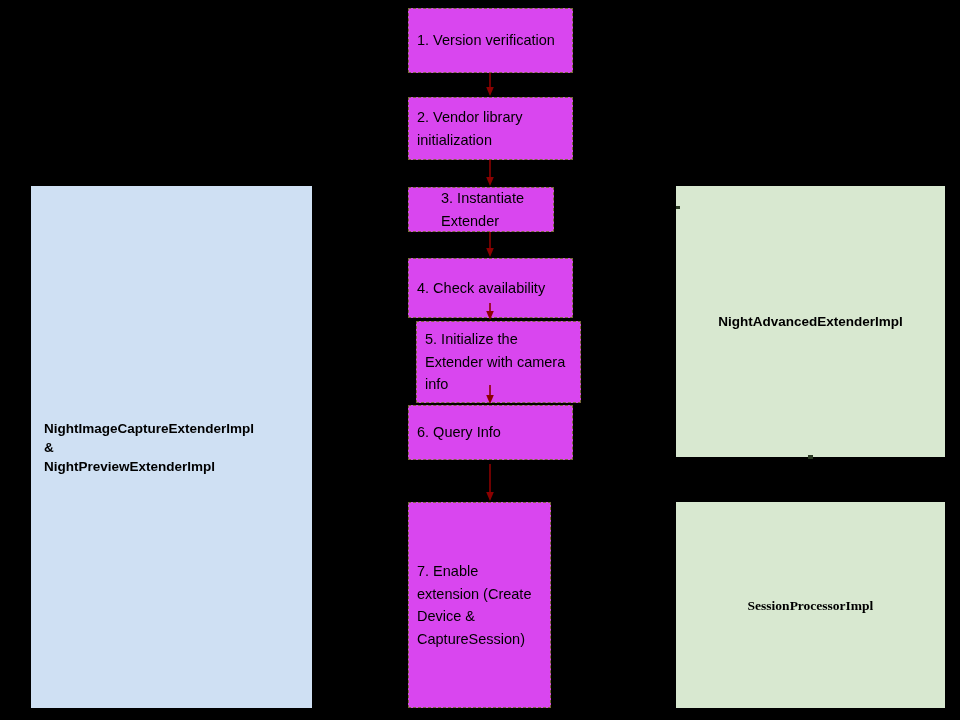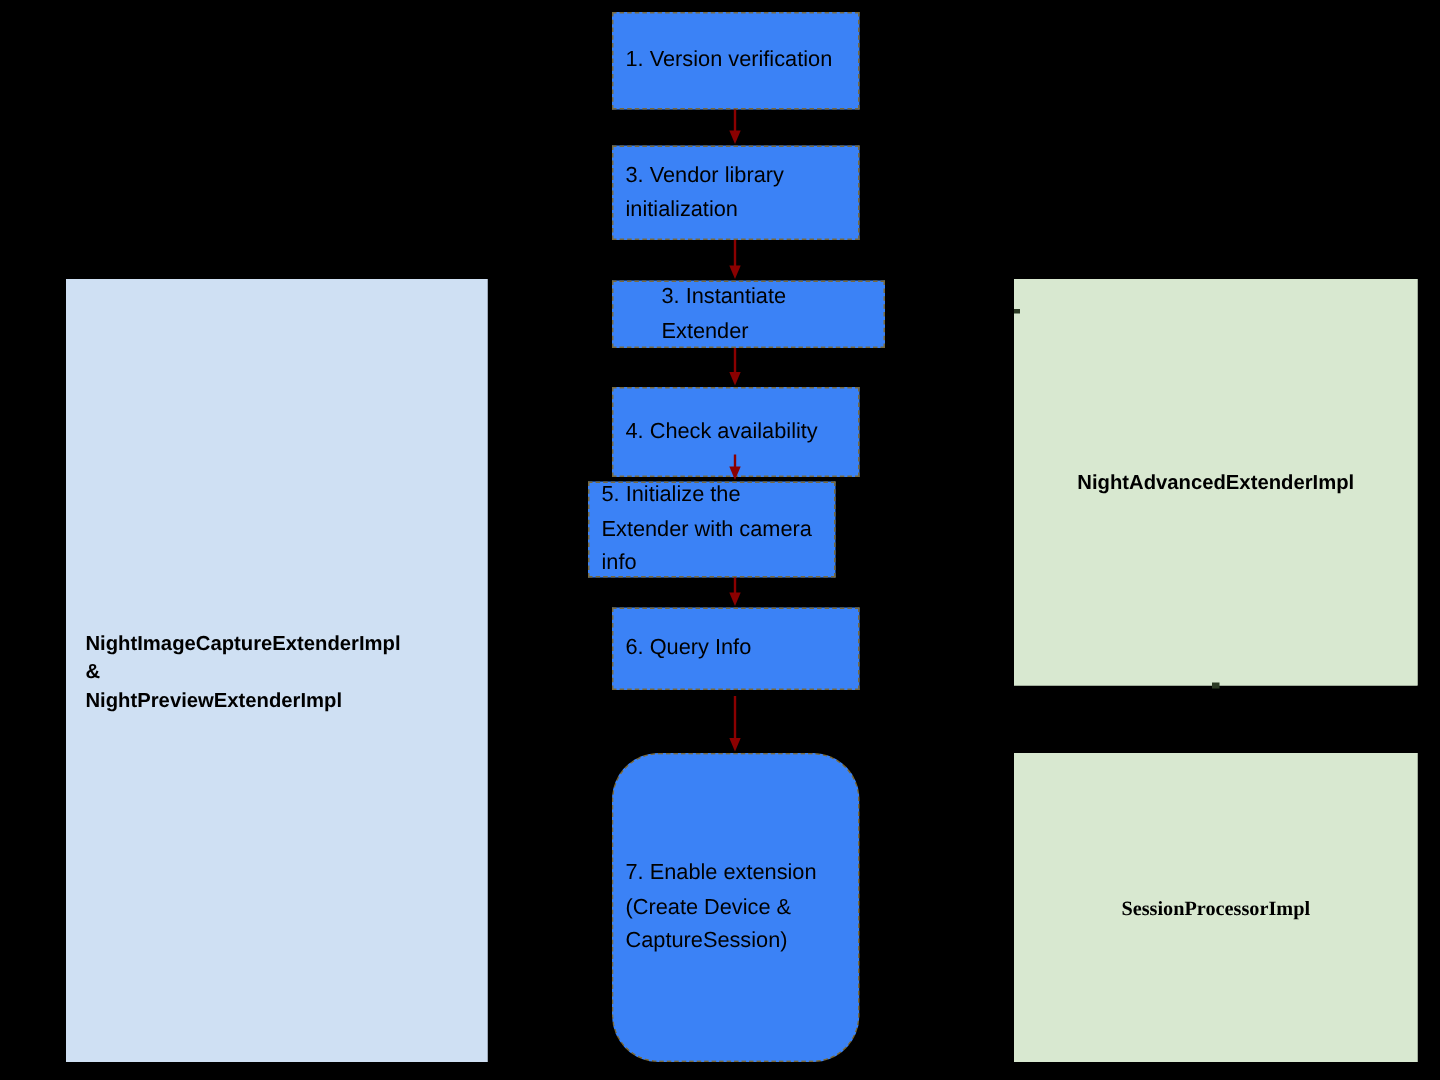"1. Version verification" .node-step { background: #3b82f6 -> #d946ef }
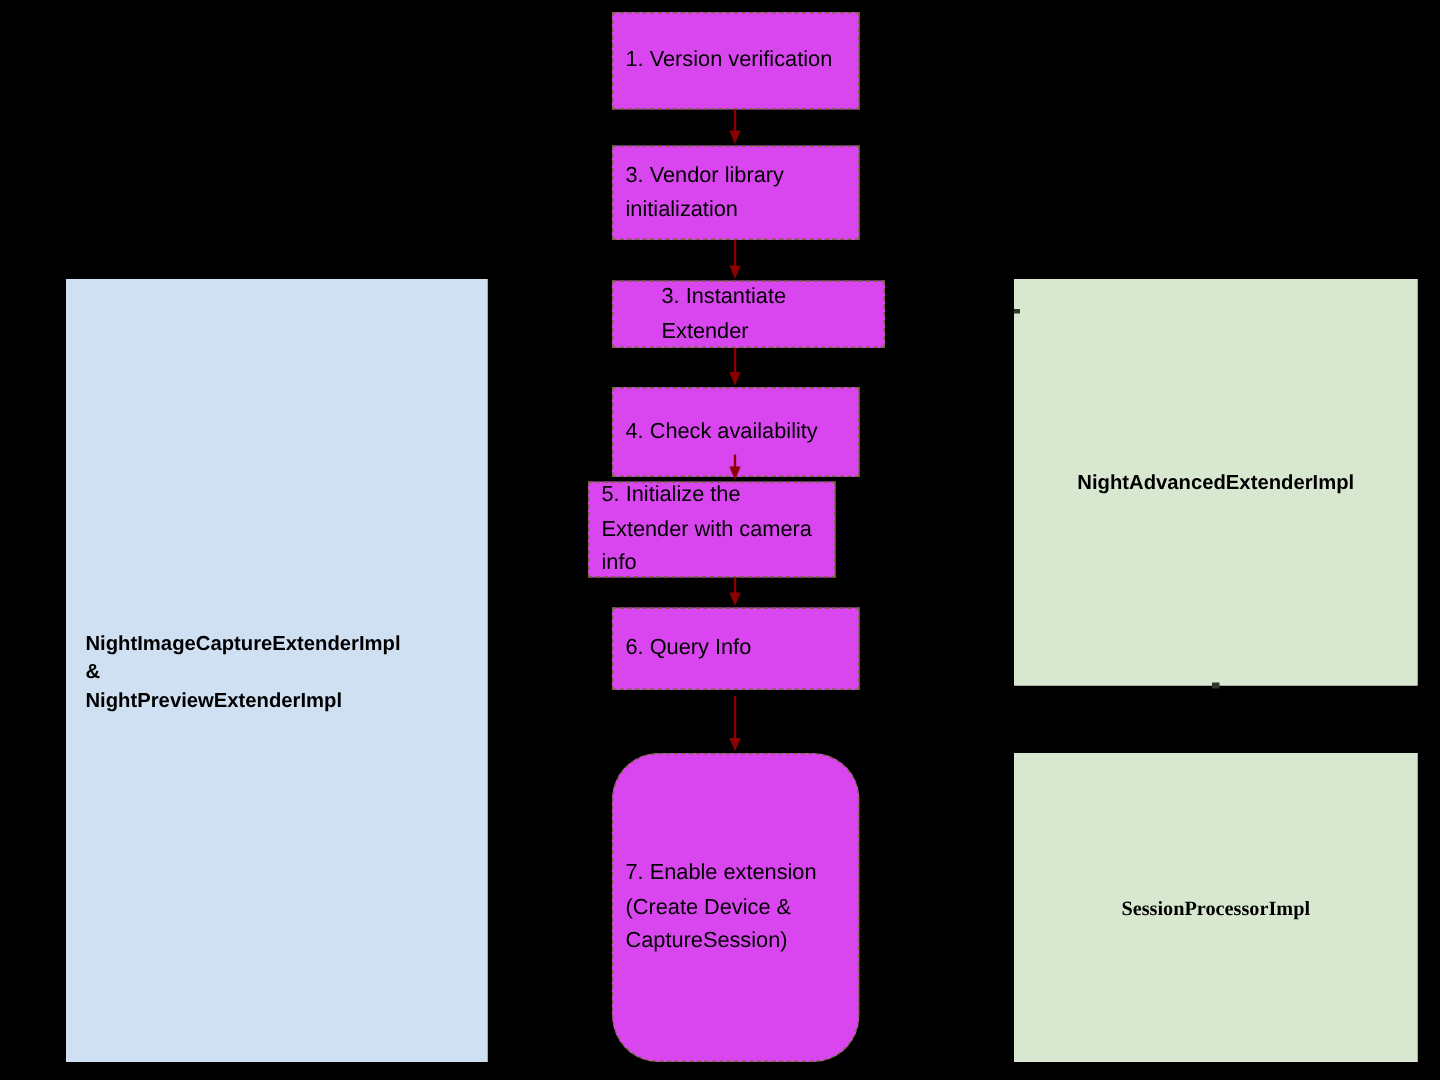"3. Vendor library initialization" div.node-label { text: 3 -> 2 }
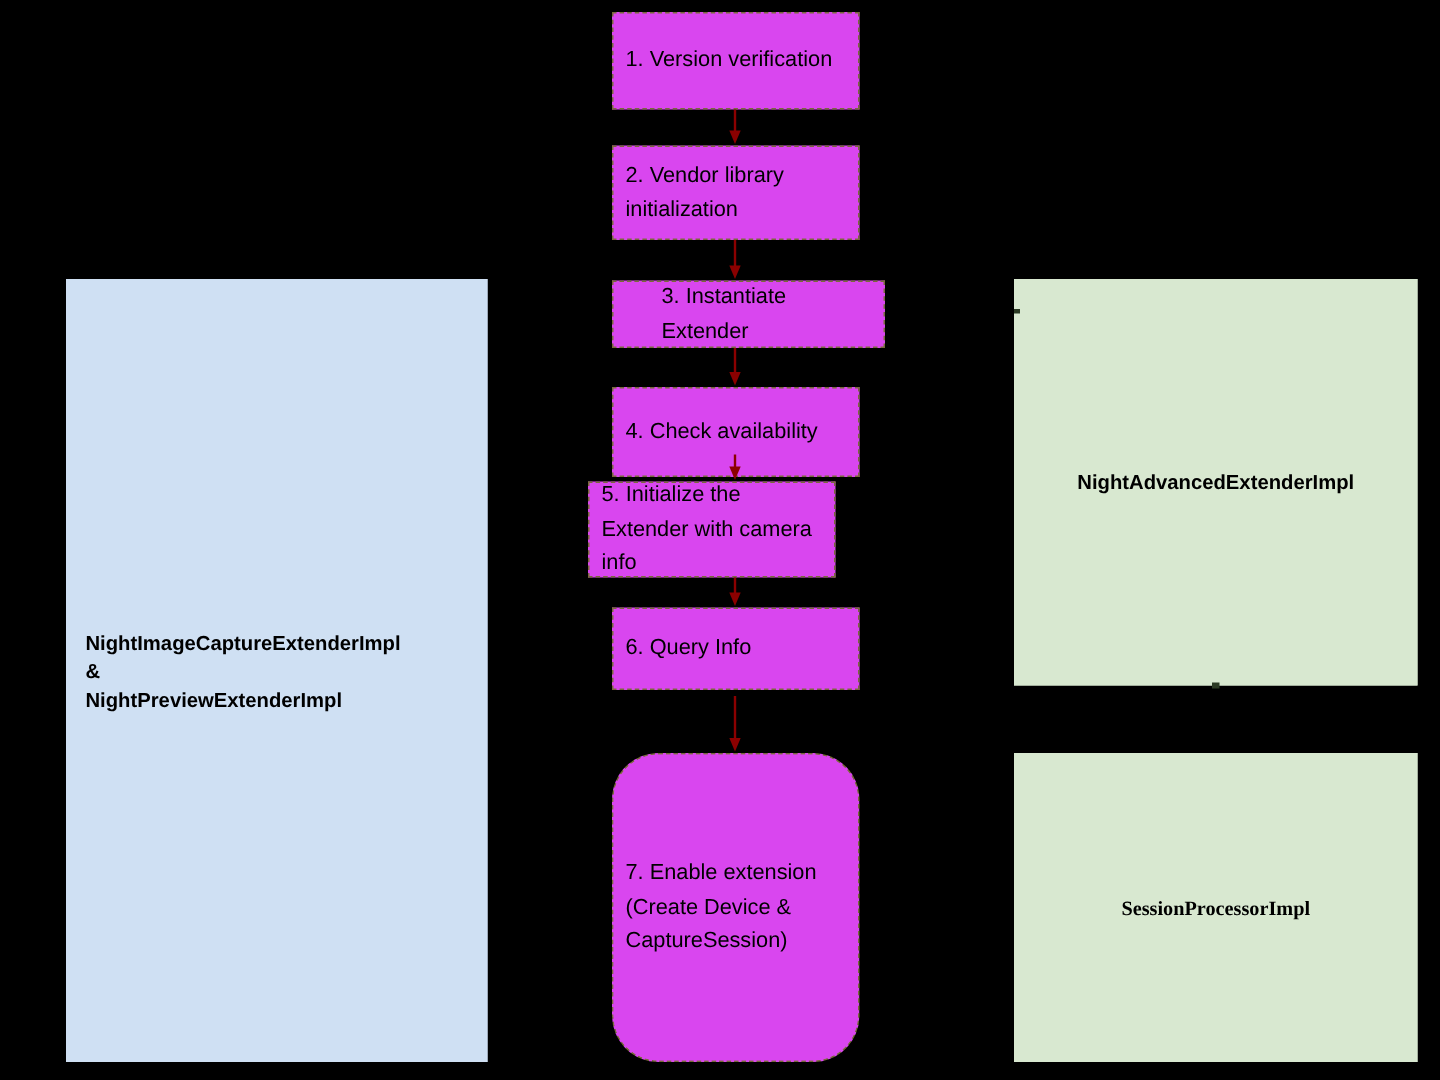"3. Instantiate Extender" div.node { width: 182px -> 146px }
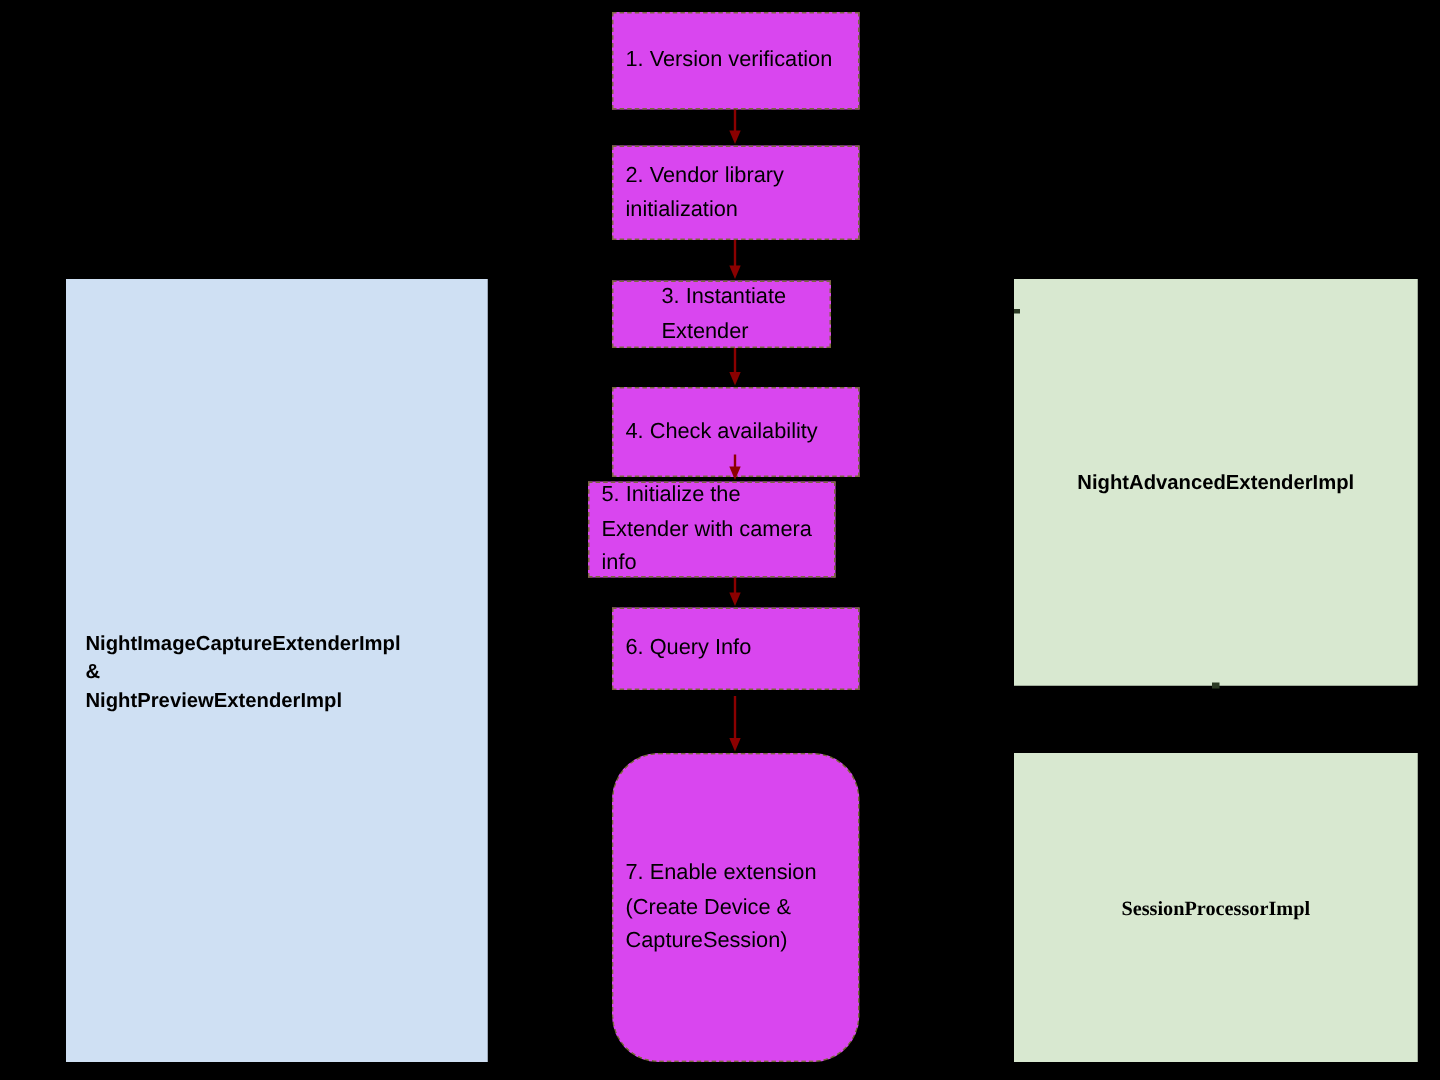"5. Initialize the Extender with" div.node { height: 64px -> 82px; left: 392px -> 416px }
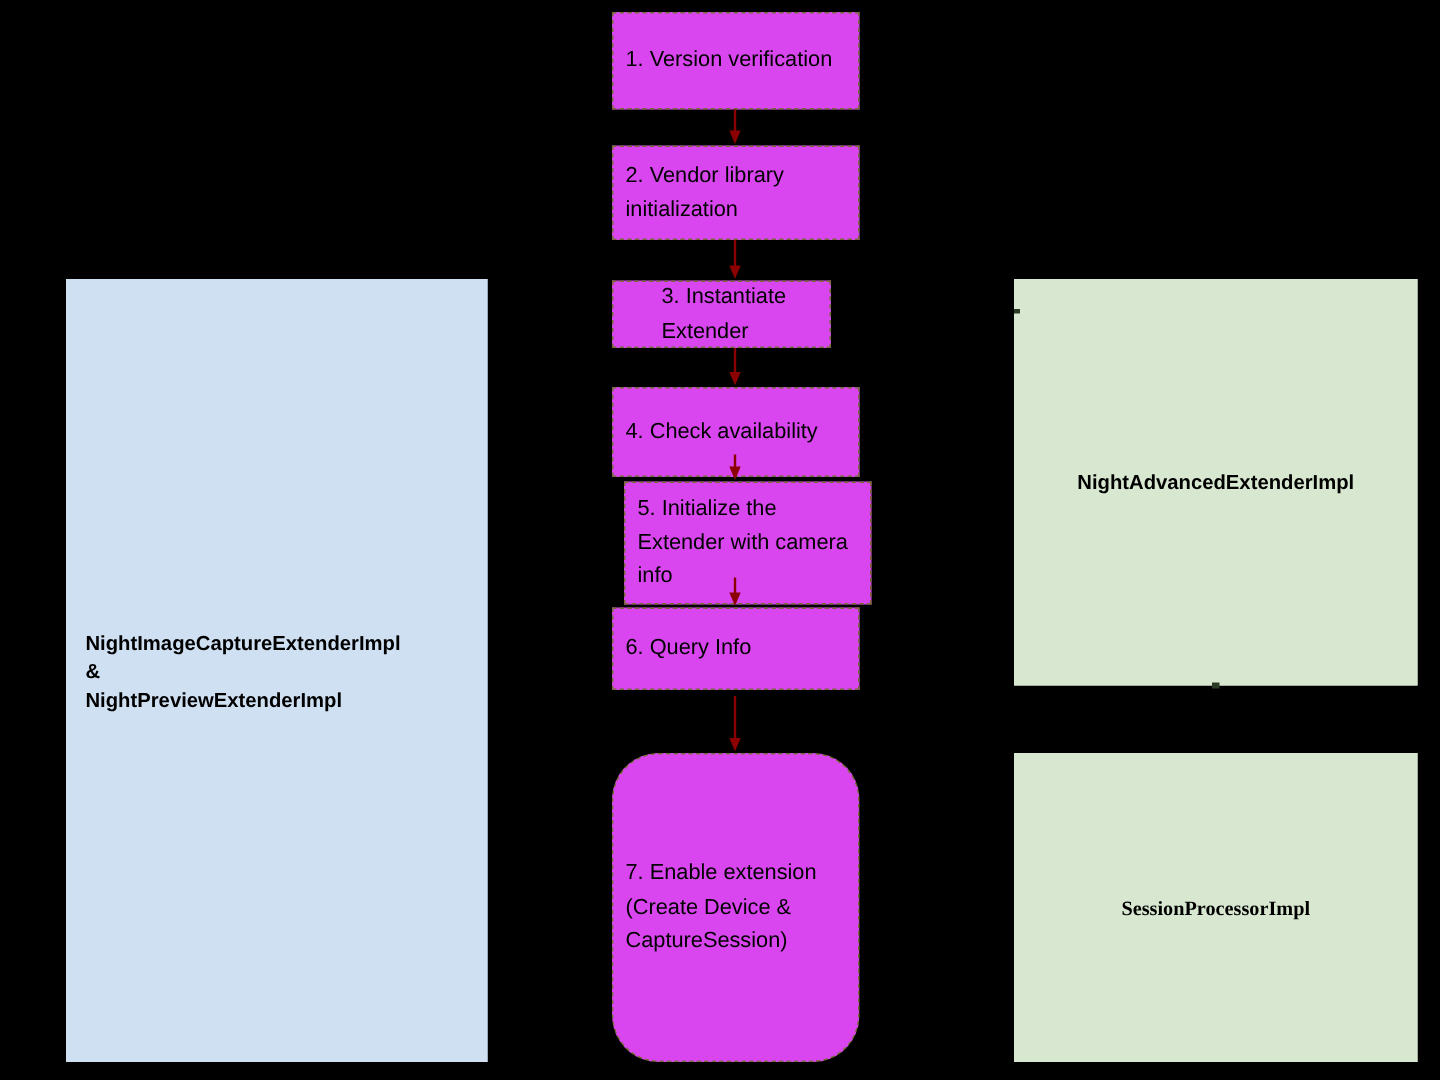"NightImageCaptureExtenderImpl" div.node { left: 44px -> 31px }
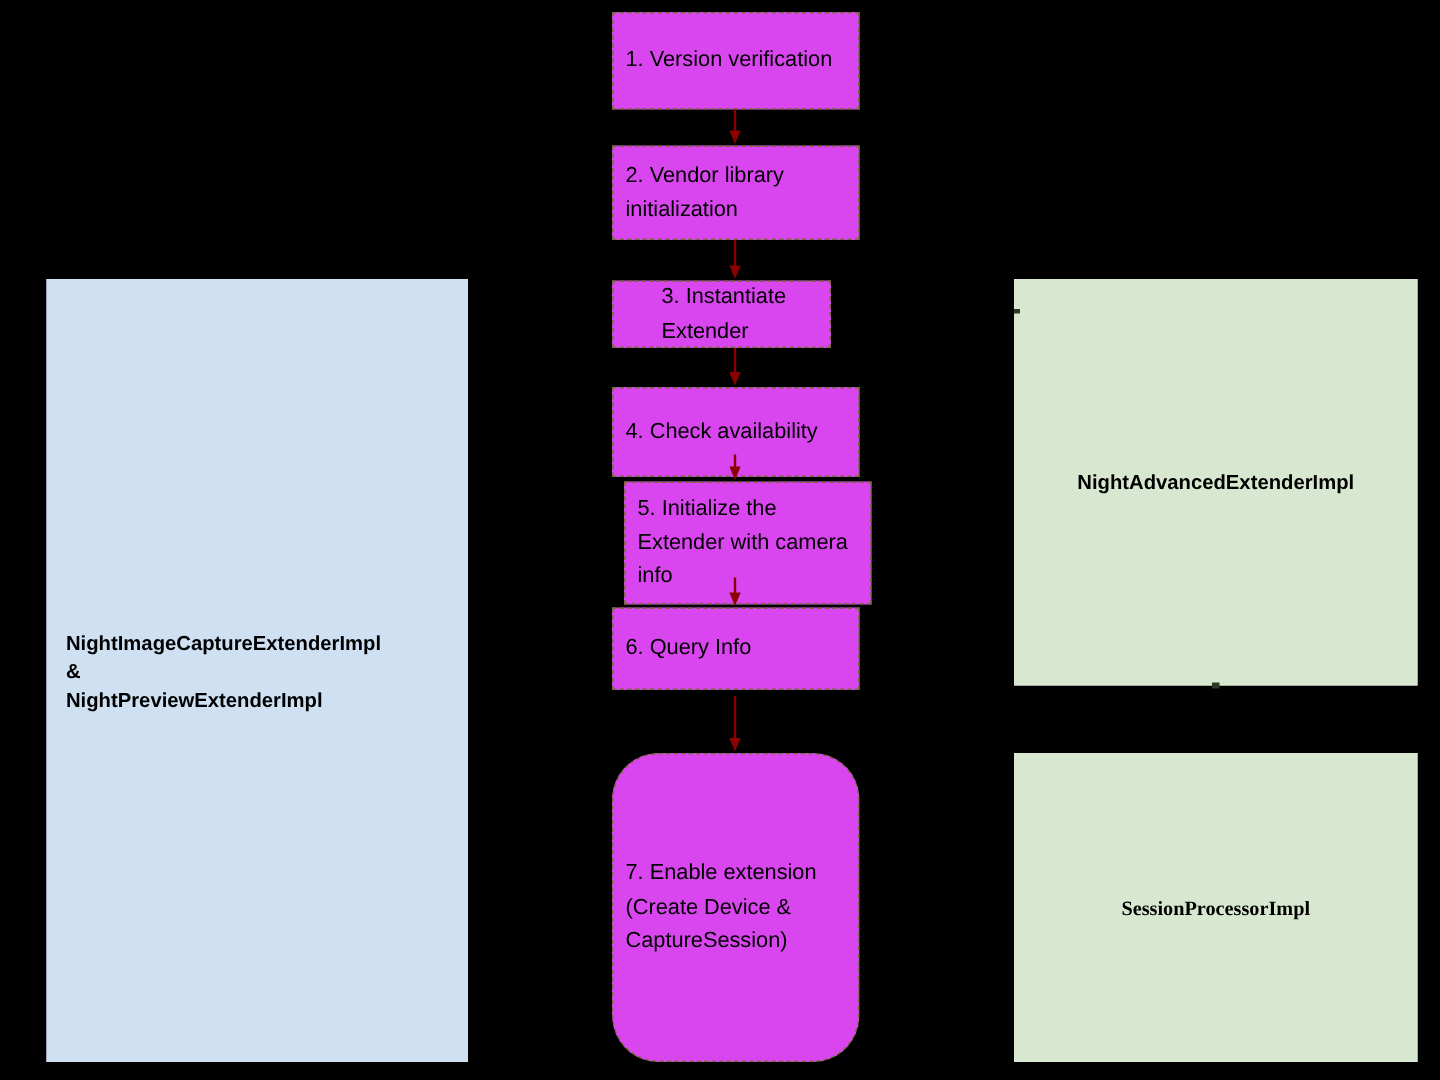"7. Enable extension (Create Device" div.node { border-radius: 31px -> none; width: 165px -> 143px }
